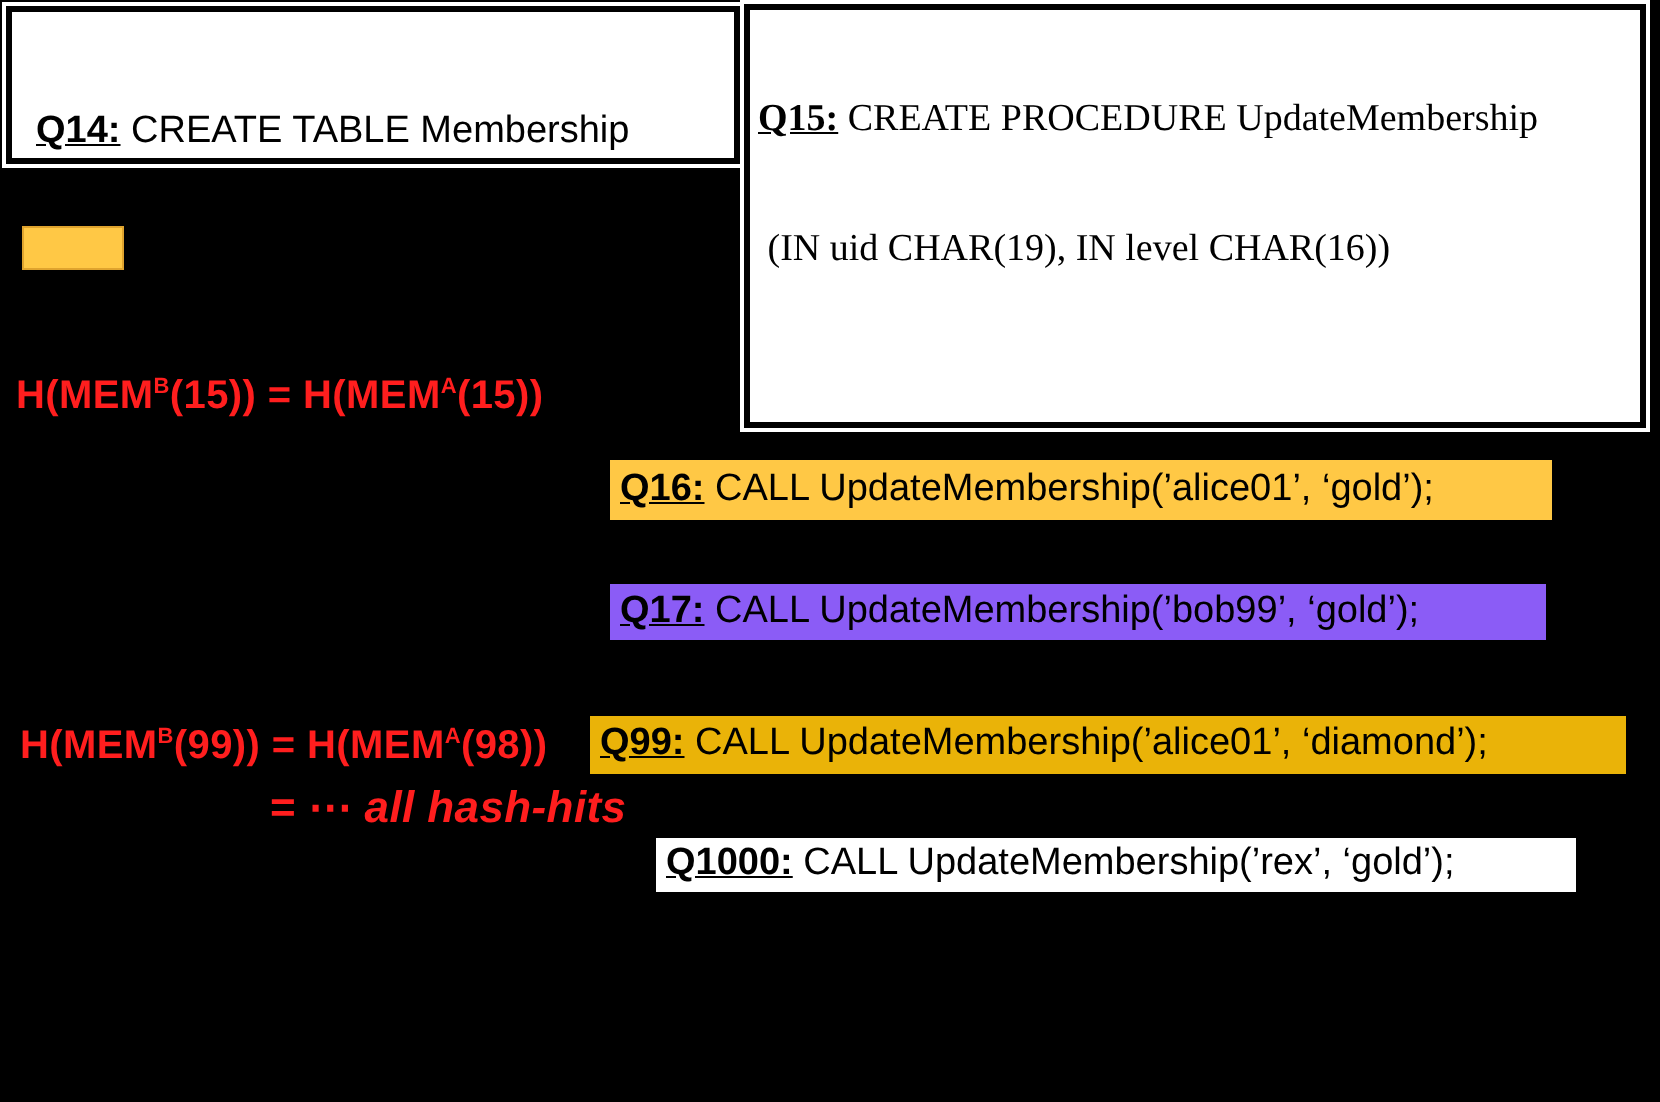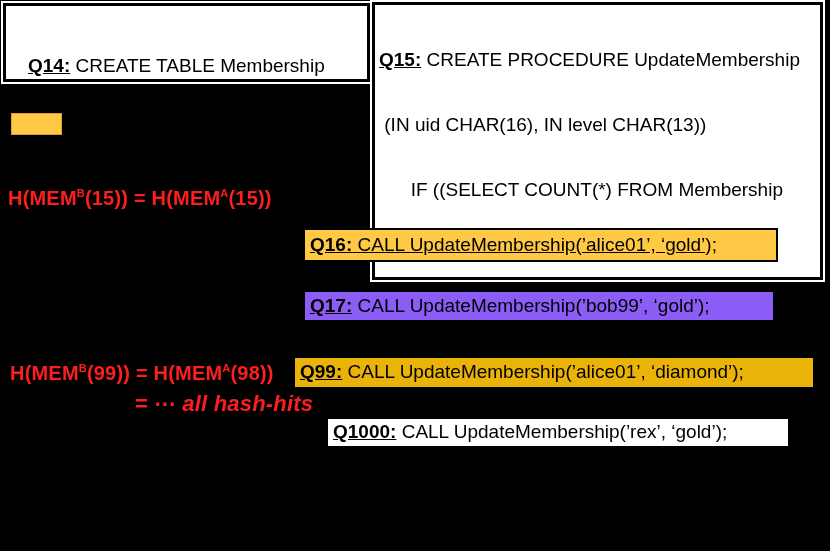"Q14: CREATE TABLE Membership" #q14-box { padding: 2px 22px -> 2px 12px }
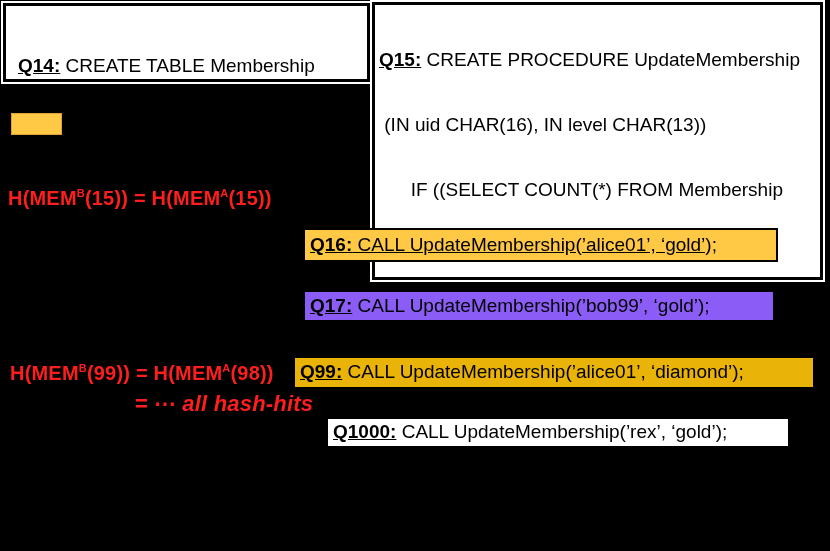"Q15: CREATE PROCEDURE UpdateMembership" #q15-box { font-family: none -> Liberation Serif, serif; height: 278px -> 212px }
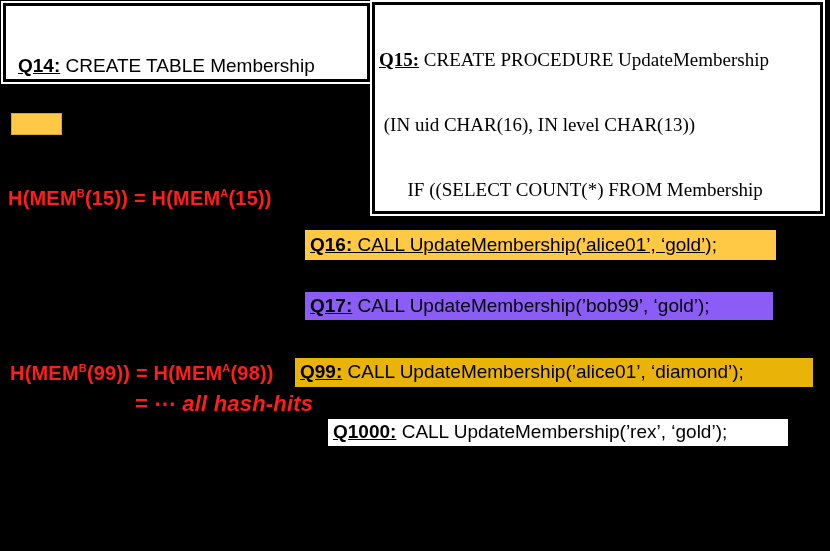"(IN uid CHAR(16), IN level" div.line { text: 16), IN level CHAR(13 -> 19), IN level CHAR(16 }
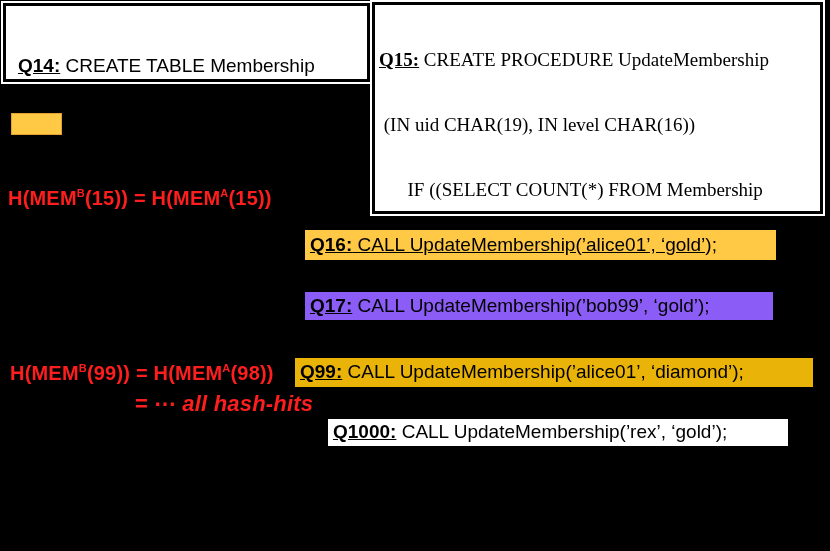"IF ((SELECT COUNT(*) FROM Membership" div.line { html: <div> IF ((SELECT COUNT(*) FROM Membership</div> -> none }
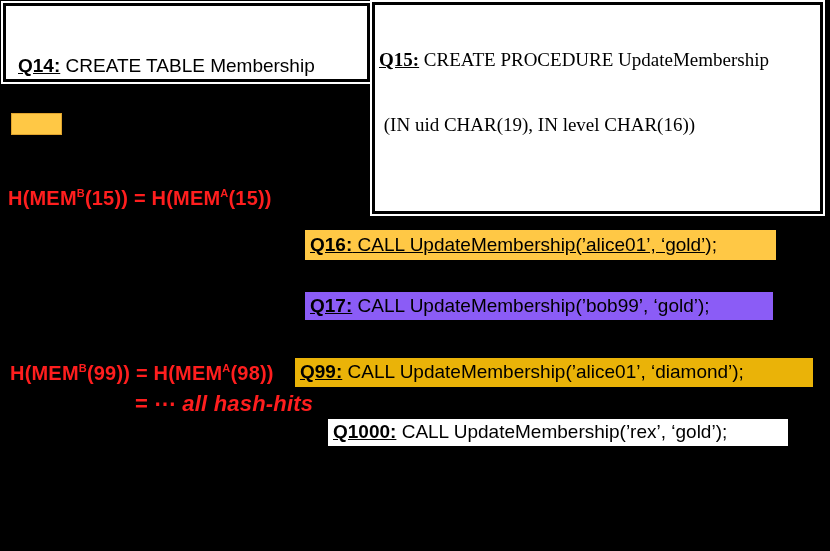"Q16: CALL UpdateMembership(’alice01’," #q16-row { text-decoration: underline -> none }
